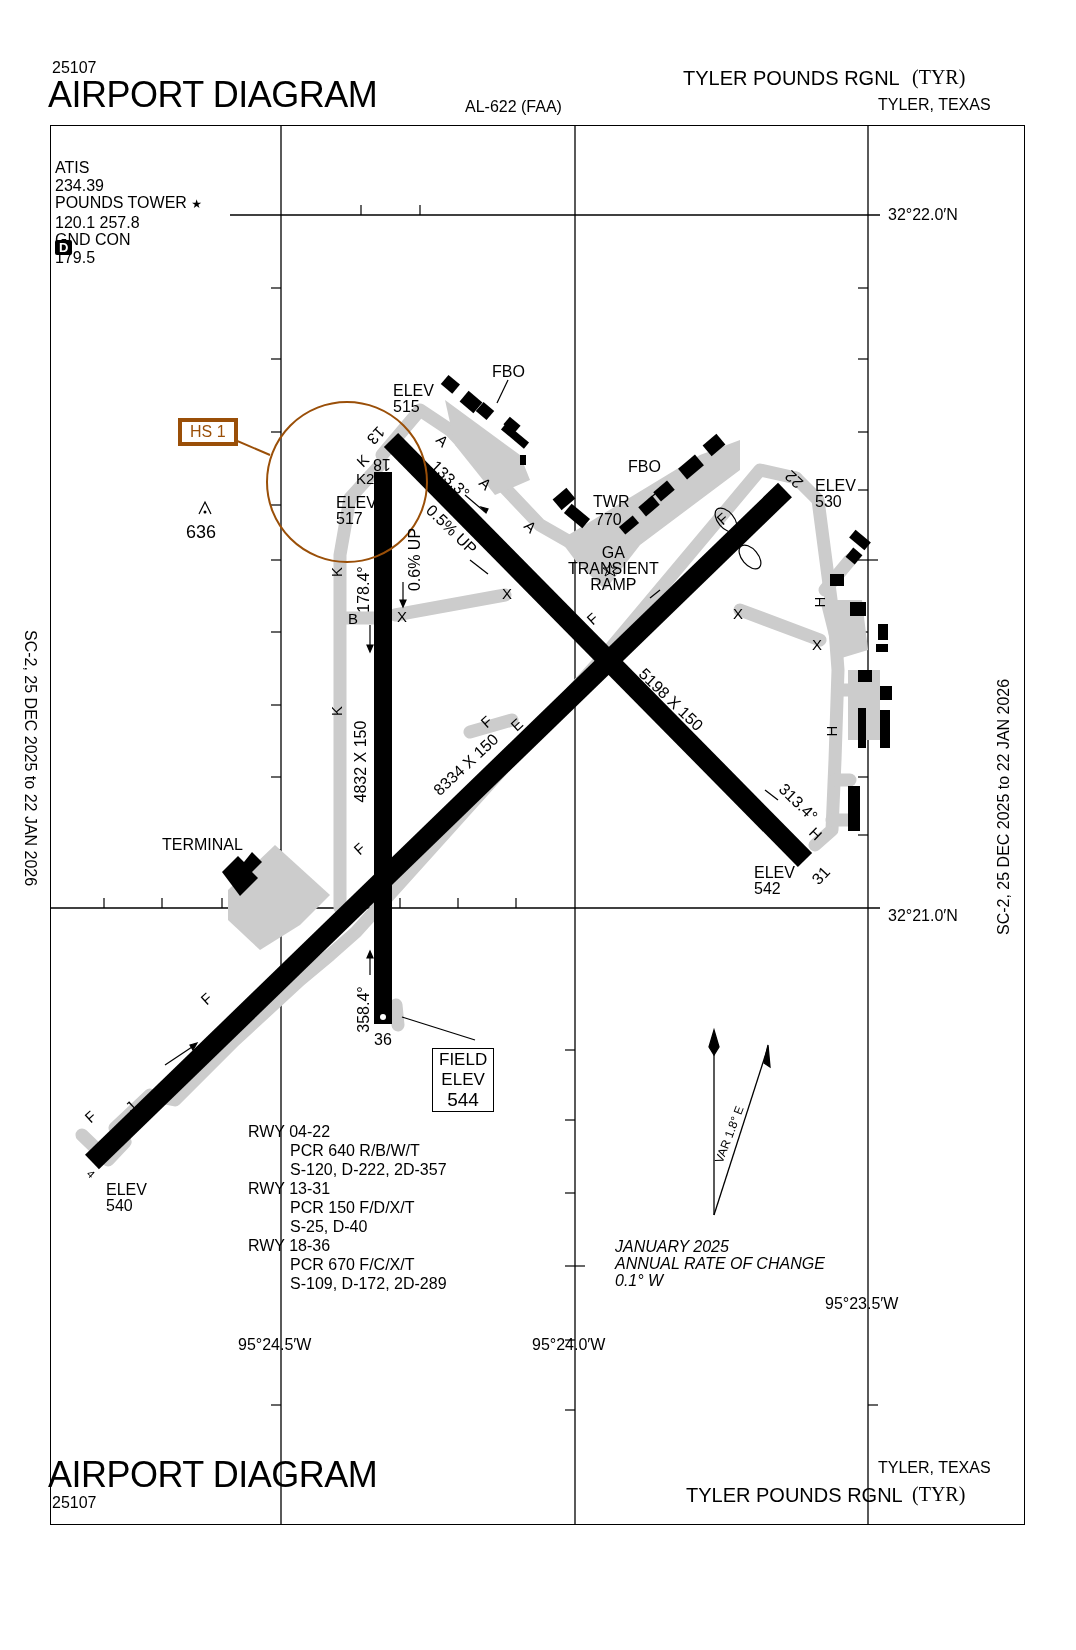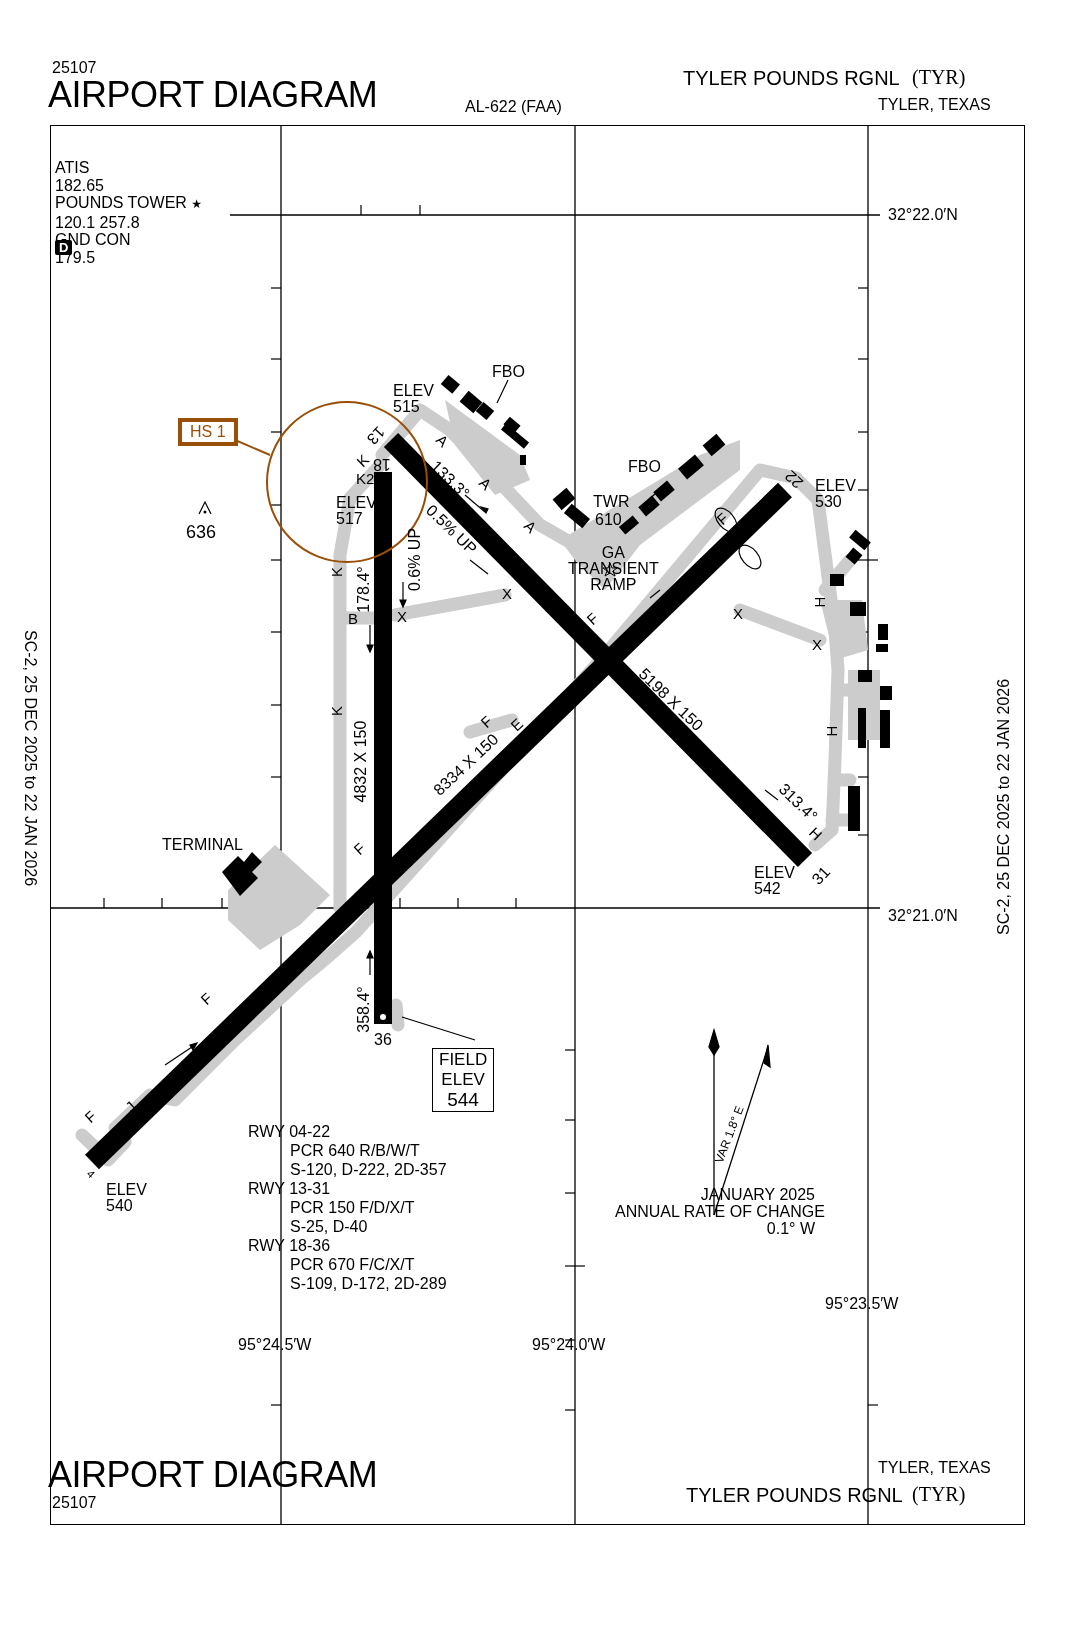"182.65" div { text: 182.65 -> 234.39 }
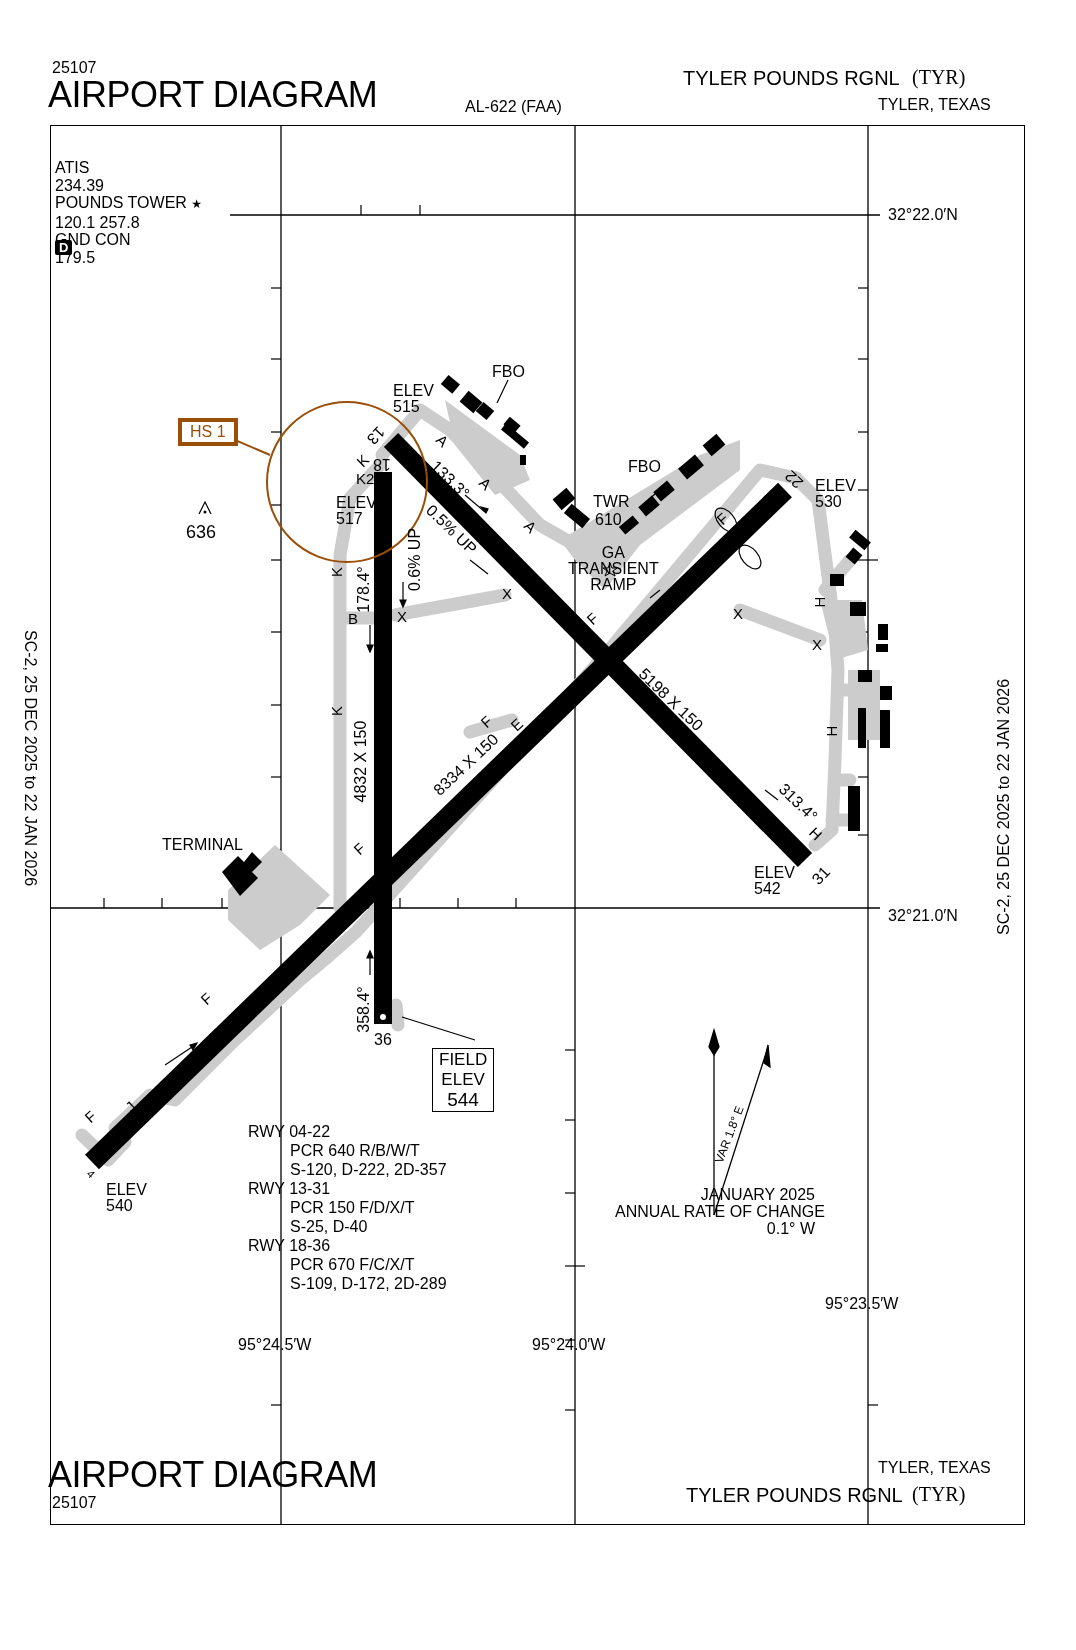"610" div.abs { text: 610 -> 770 }
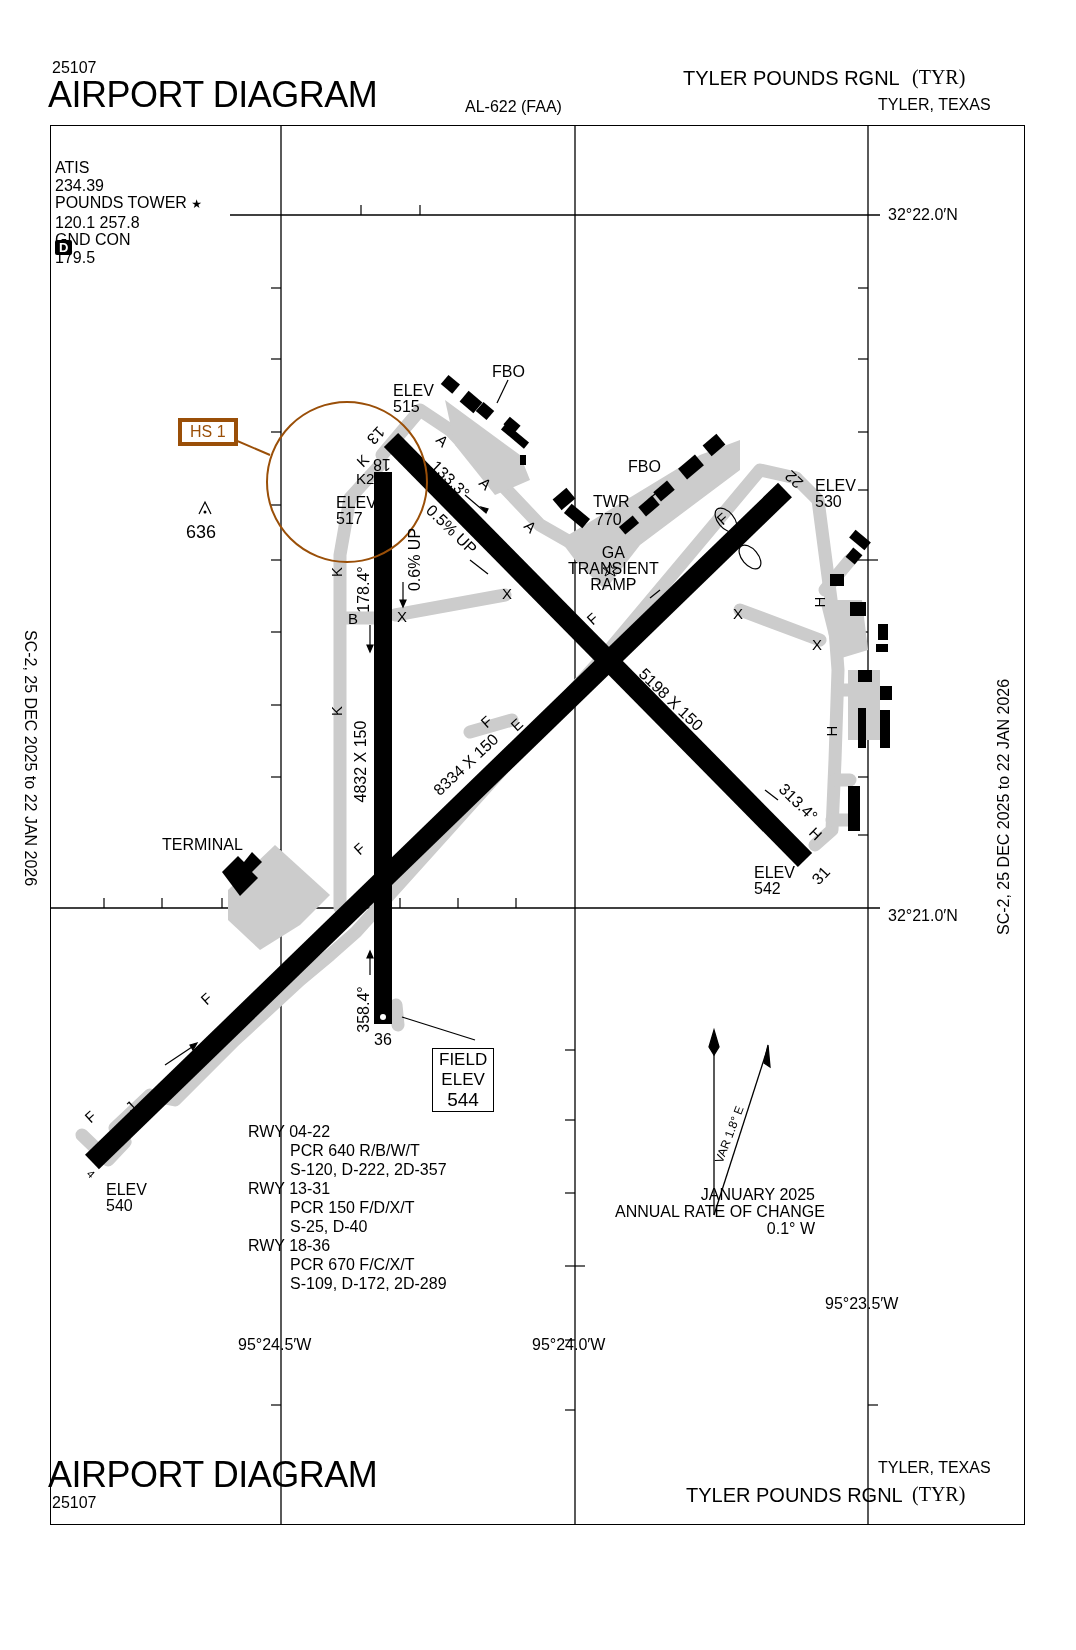"JANUARY 2025" div.abs { font-style: none -> italic; text-align: right -> left; top: 1186px -> 1238px }
